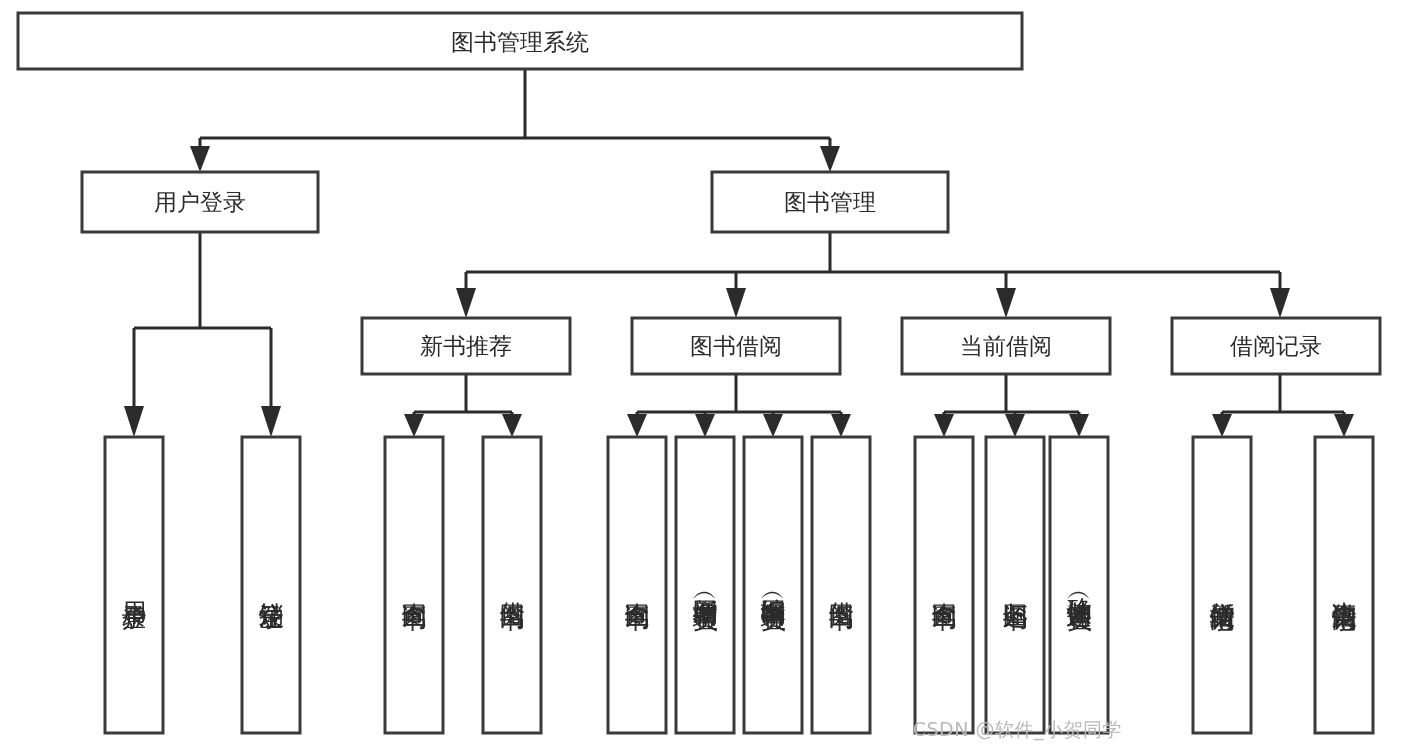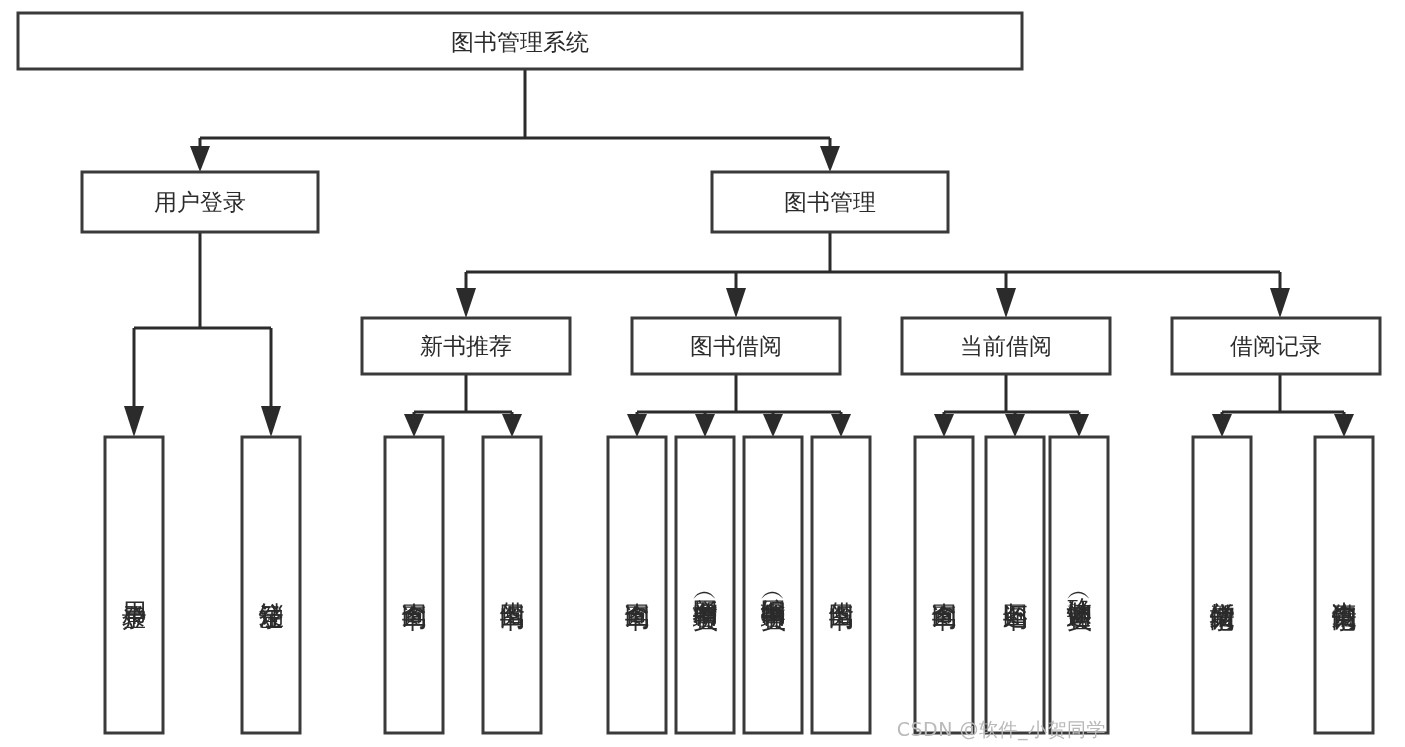"CSDN @软件_小贺同学" .watermark { right: 24px -> 8px }
